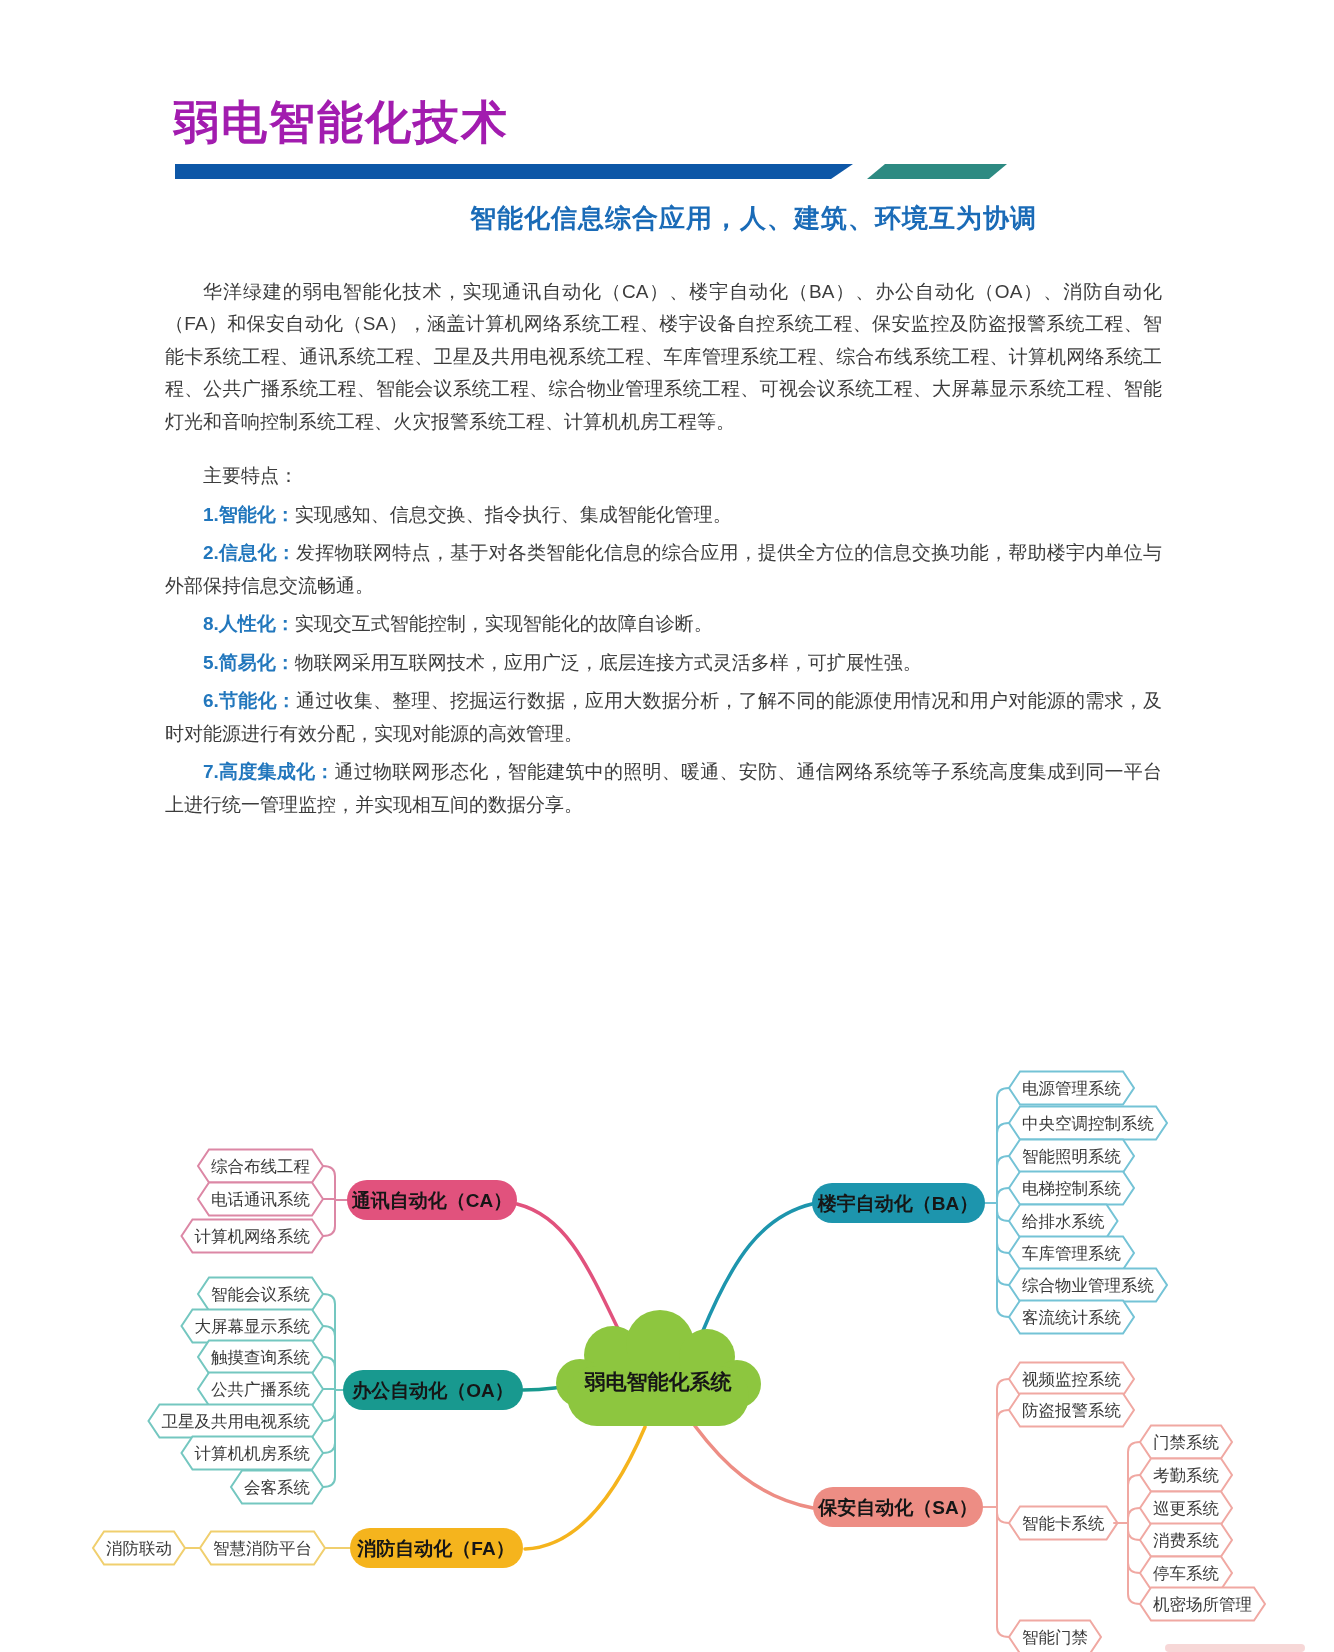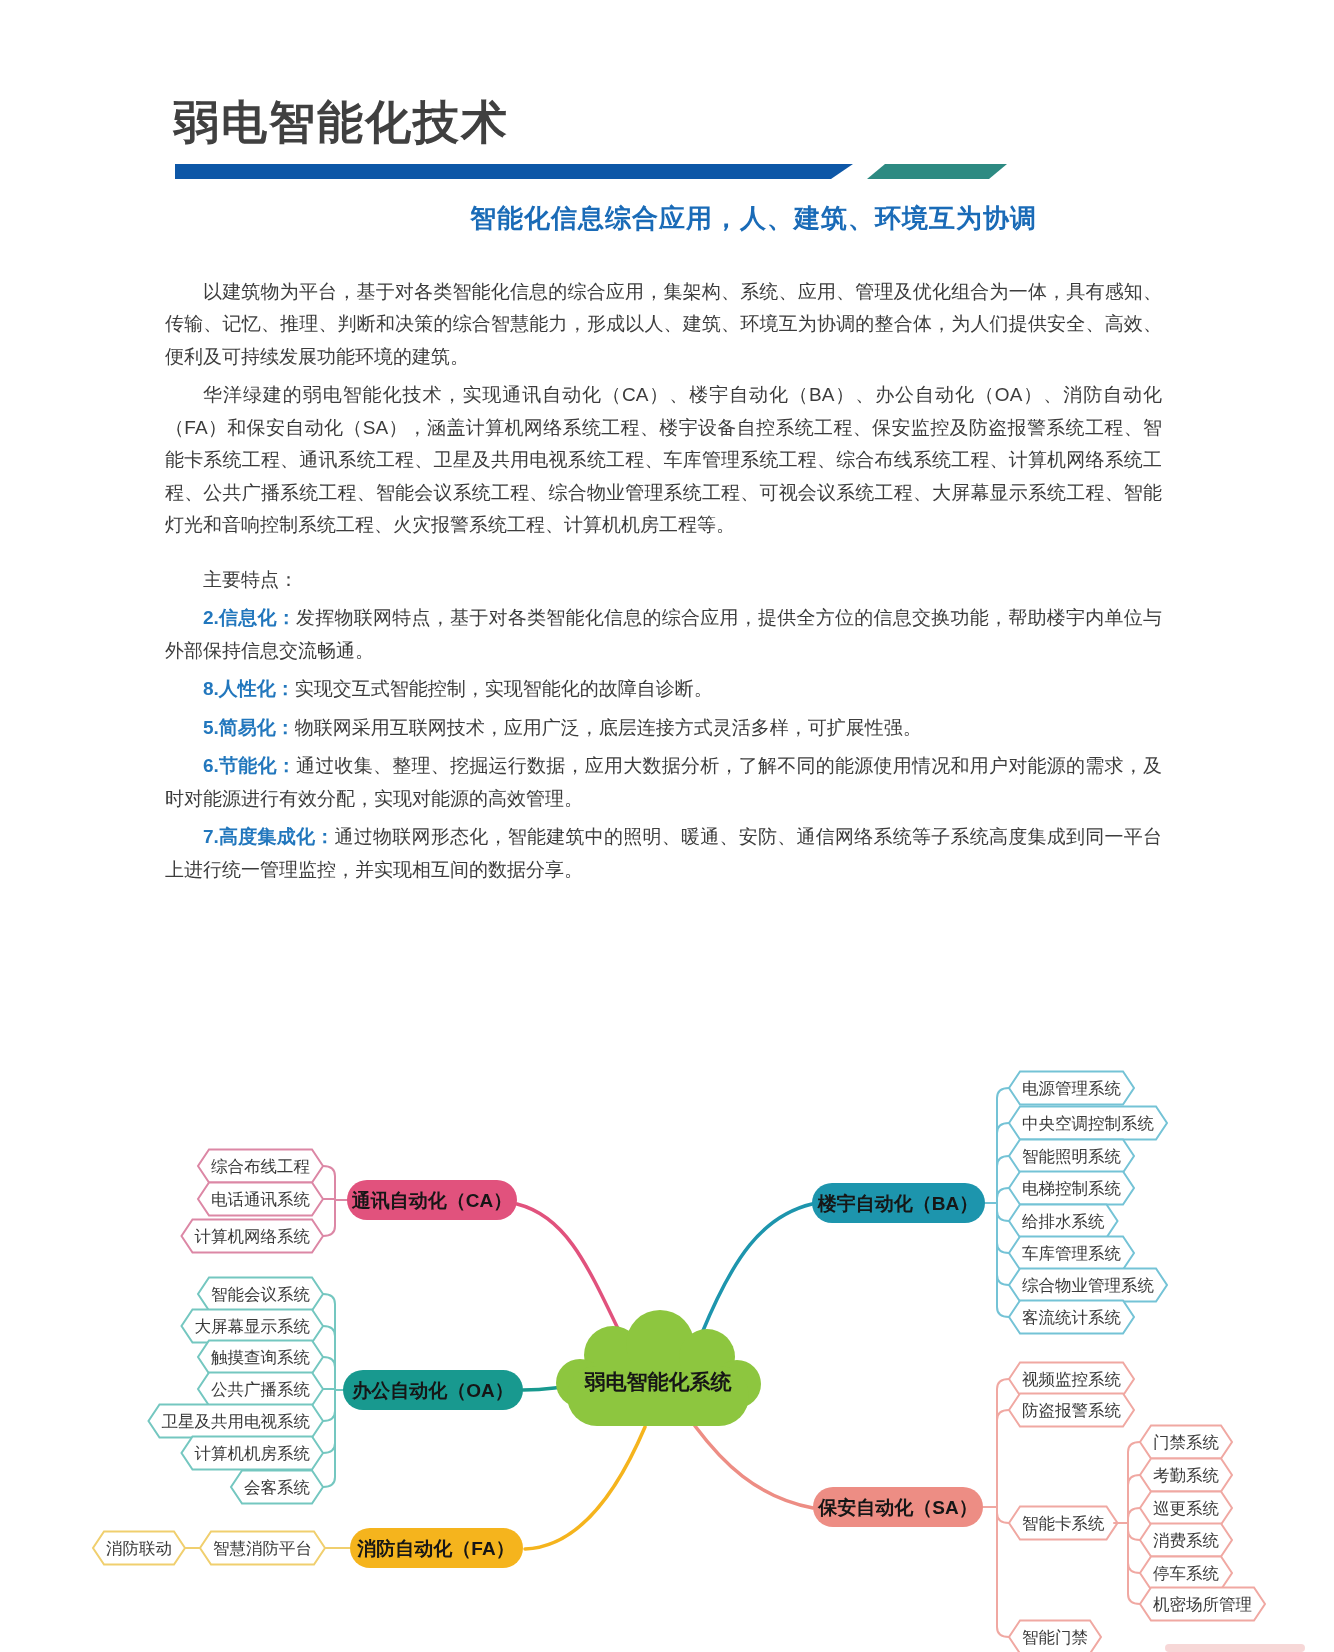"弱电智能化技术" h1.title { color: #404040 -> #a21caf }
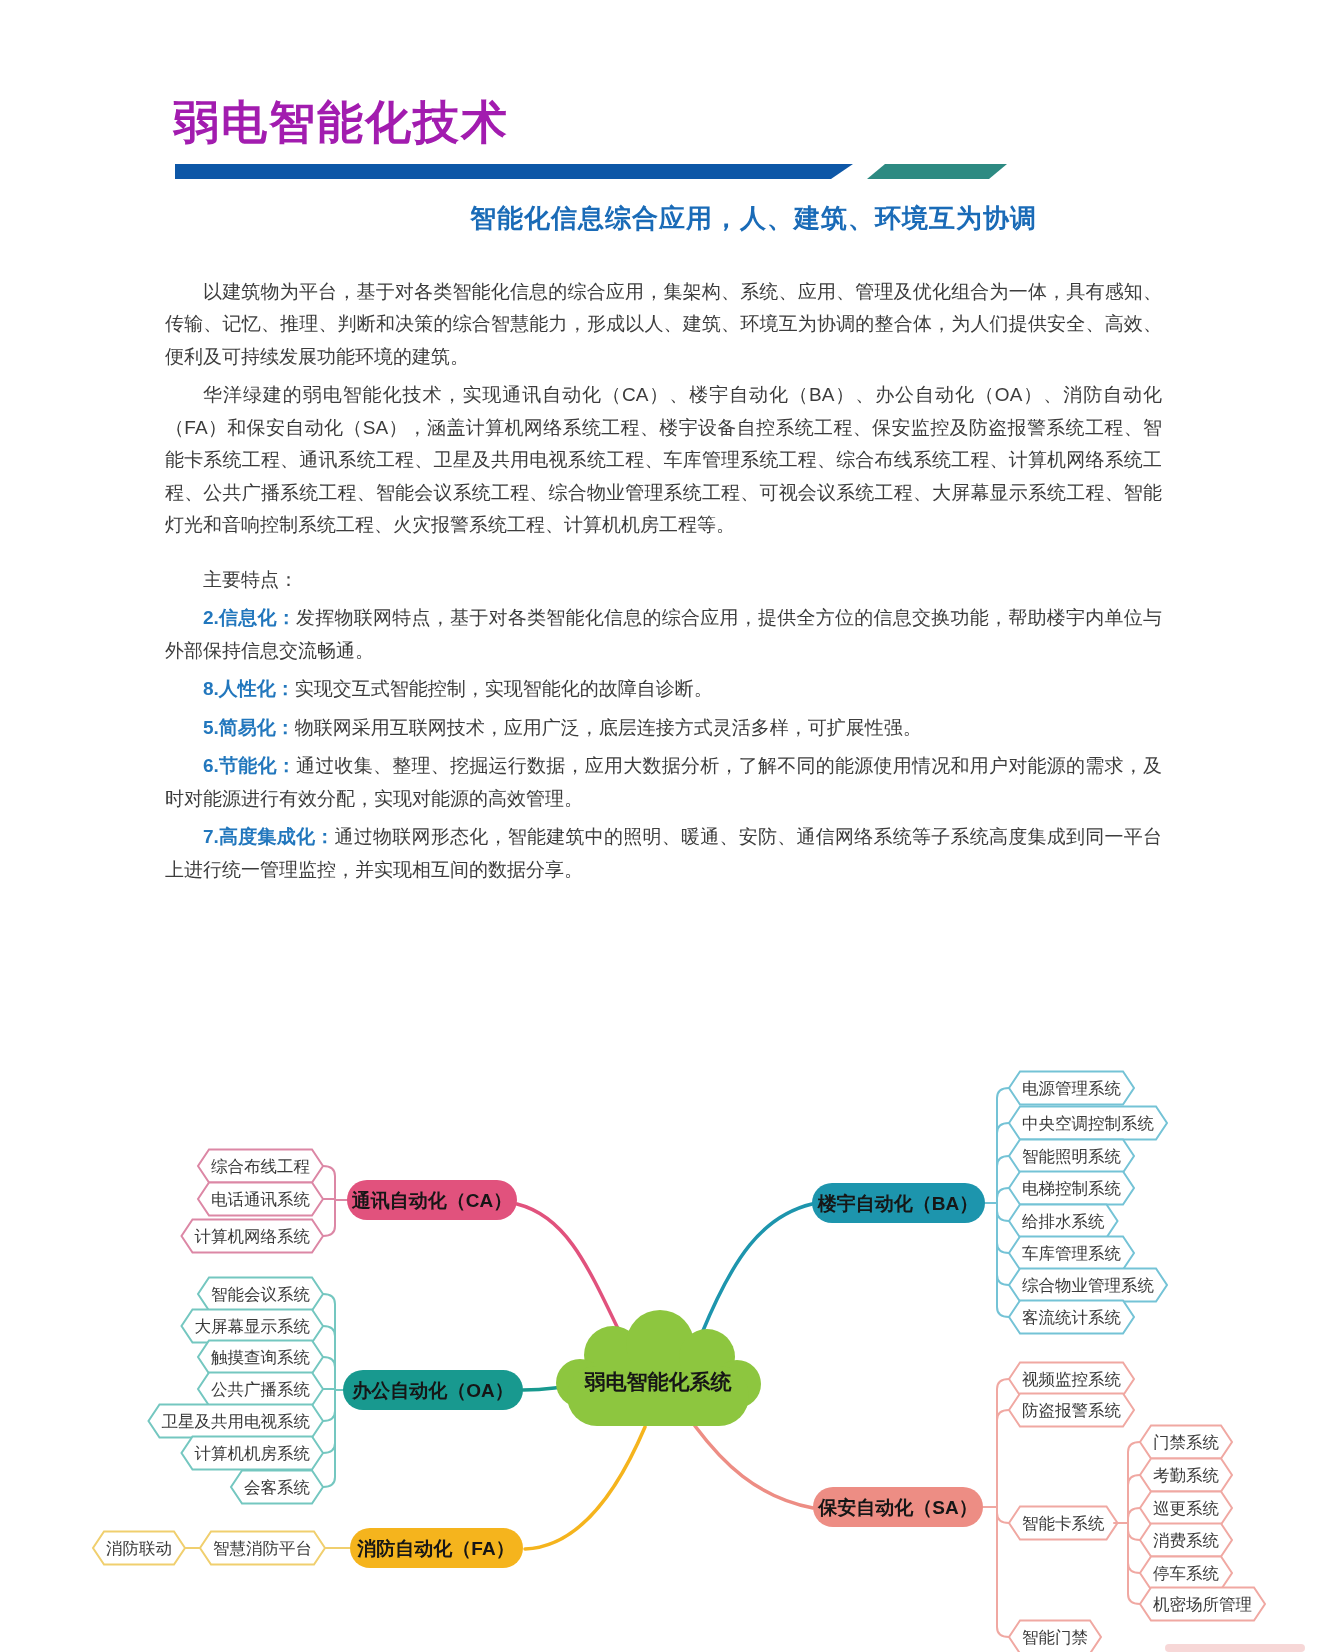"以建筑物为平台，基于对各类智能化信息的综合应用，集架构、系统、应用、管理及优化组" p.para { html: <p>以建筑物为平台，基于对各类智能化信息的综合应用，集架构、系统、应用、管理及优化组合为一体，具有感知、传输、记忆、推理、判断和决策的综合智慧能力，形成以人、建筑、环境互为协调的整合体，为人们提供安全、高效、便利及可持续发展功能环境的建筑。</p> -> none }
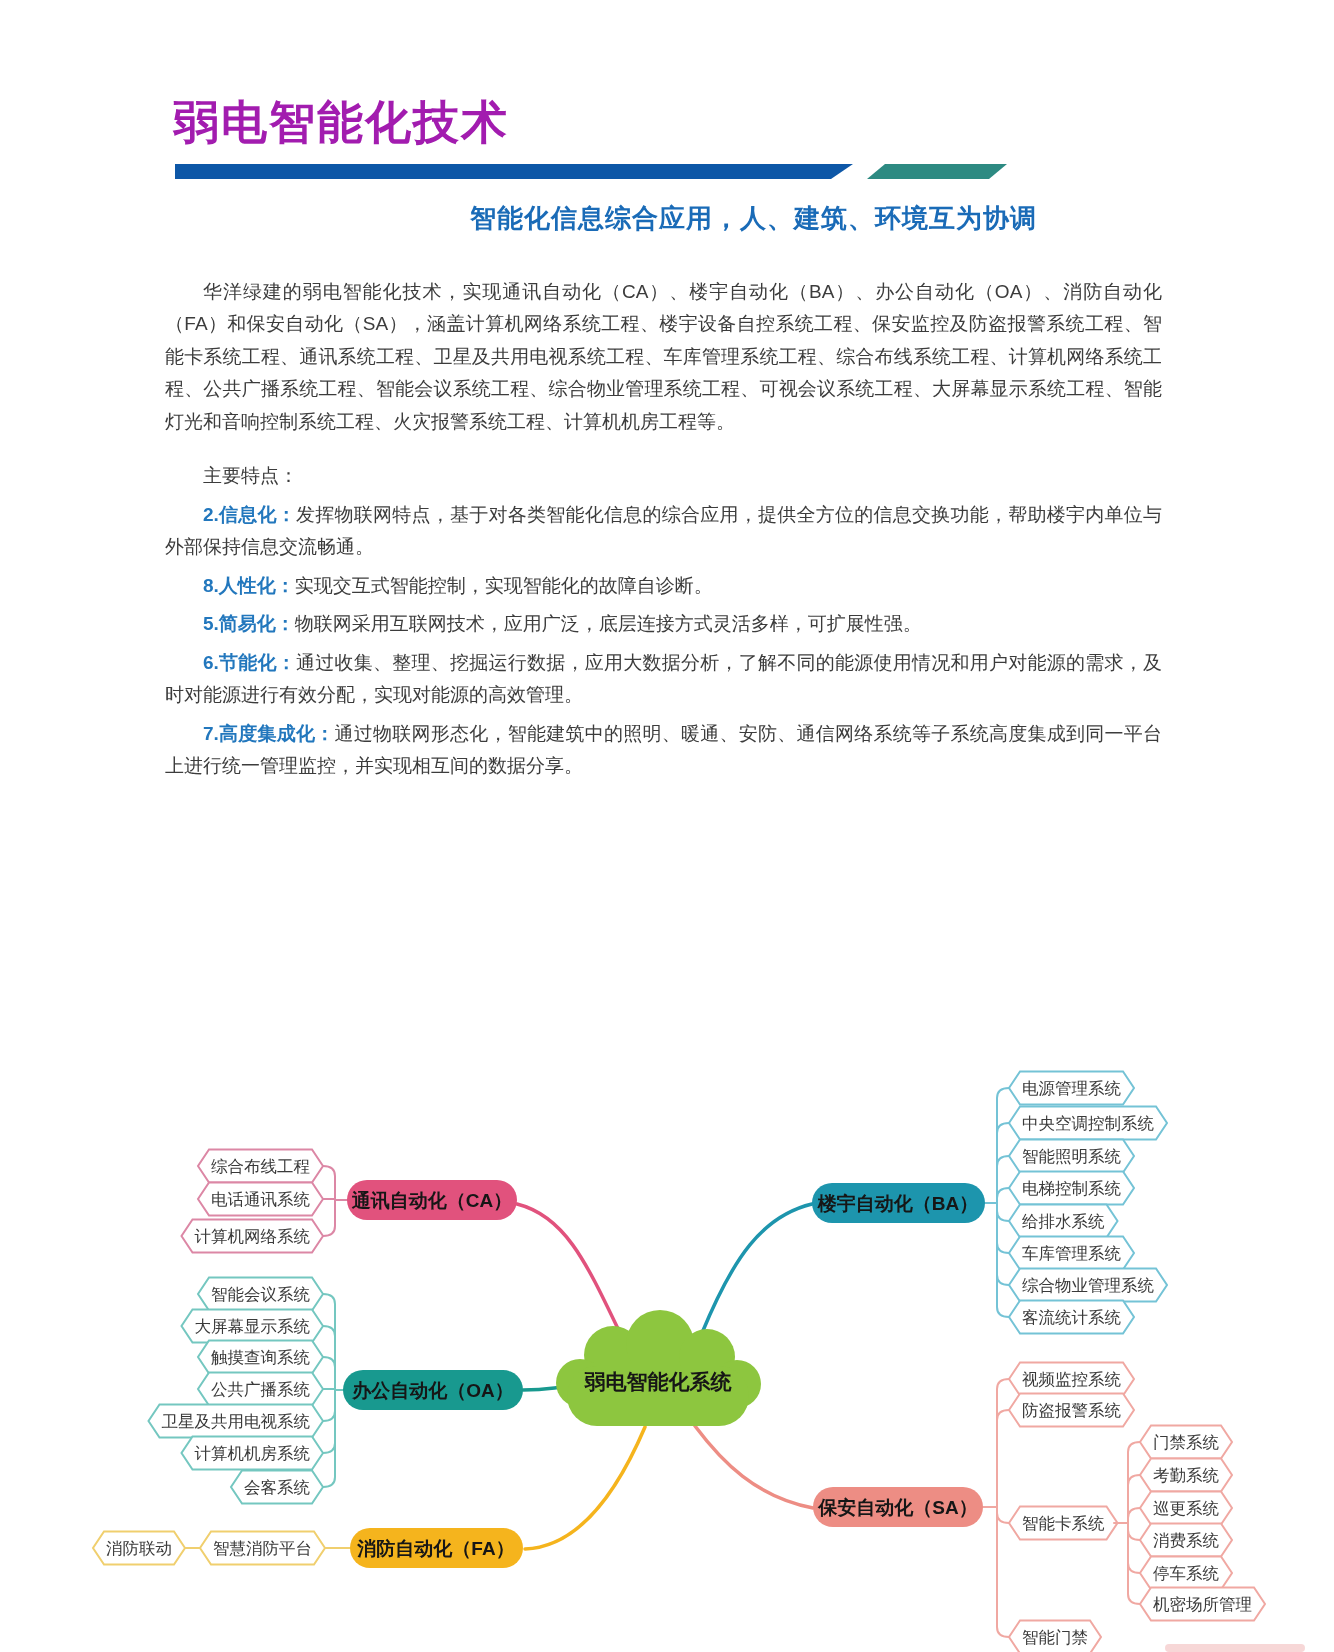"1.智能化：实现感知、信息交换、指令执行、集成智能化管理。" p.para { html: none -> <p><b>1.智能化：</b><span>实现感知、信息交换、指令执行、集成智能化管理。</span></p> }
